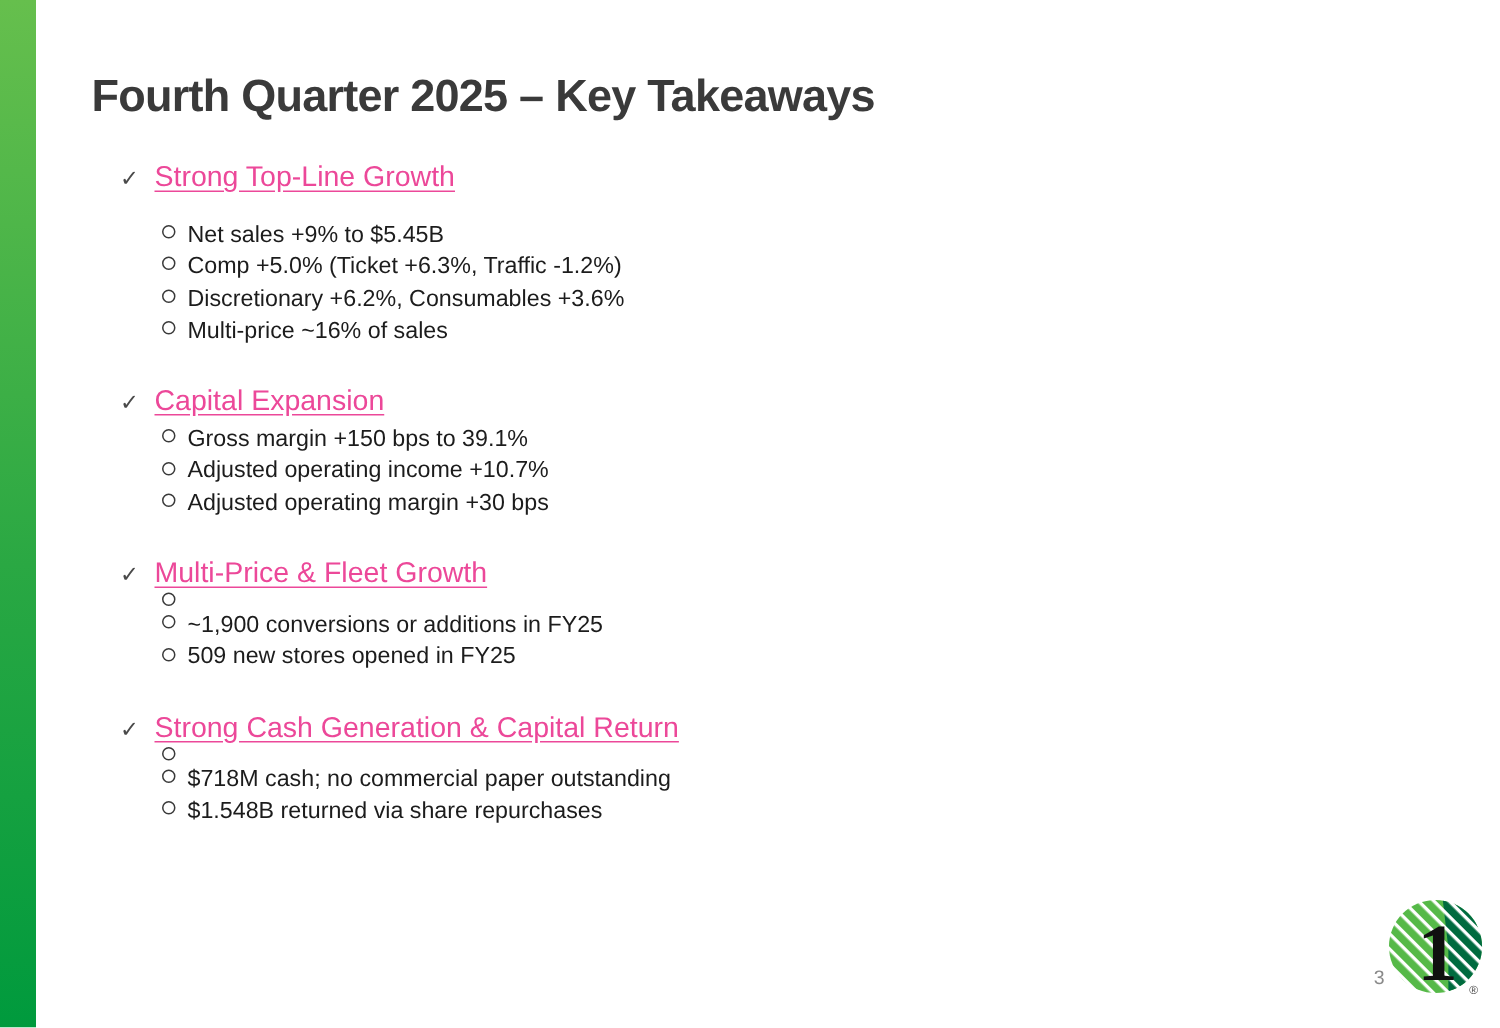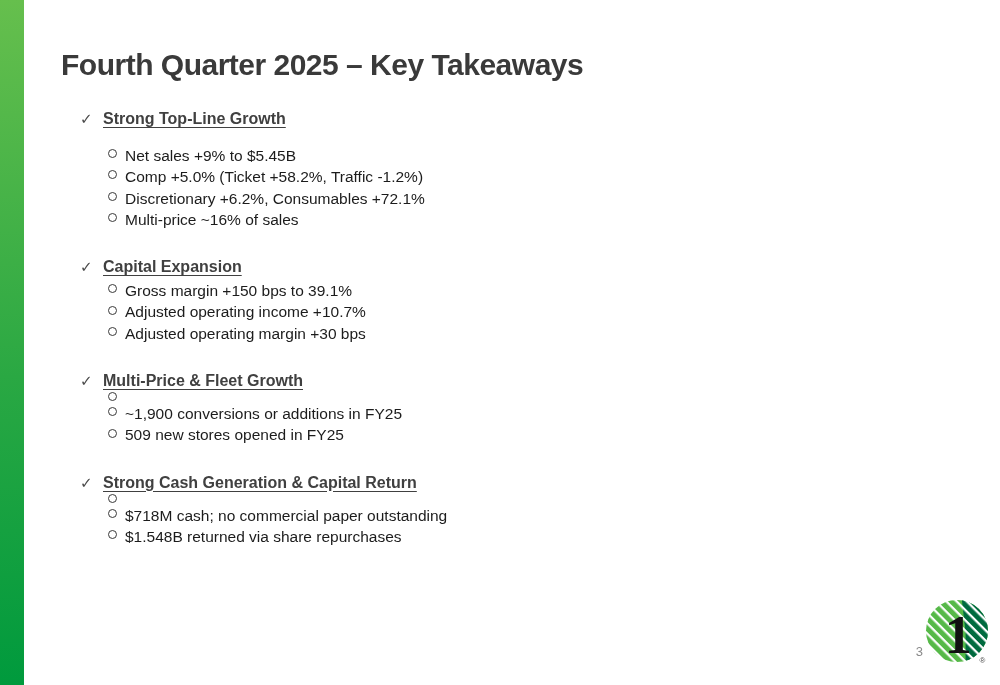"Strong Top-Line Growth" .heading { color: #404040 -> #ec4899; font-size: 16px -> 19px; font-weight: 700 -> 400 }
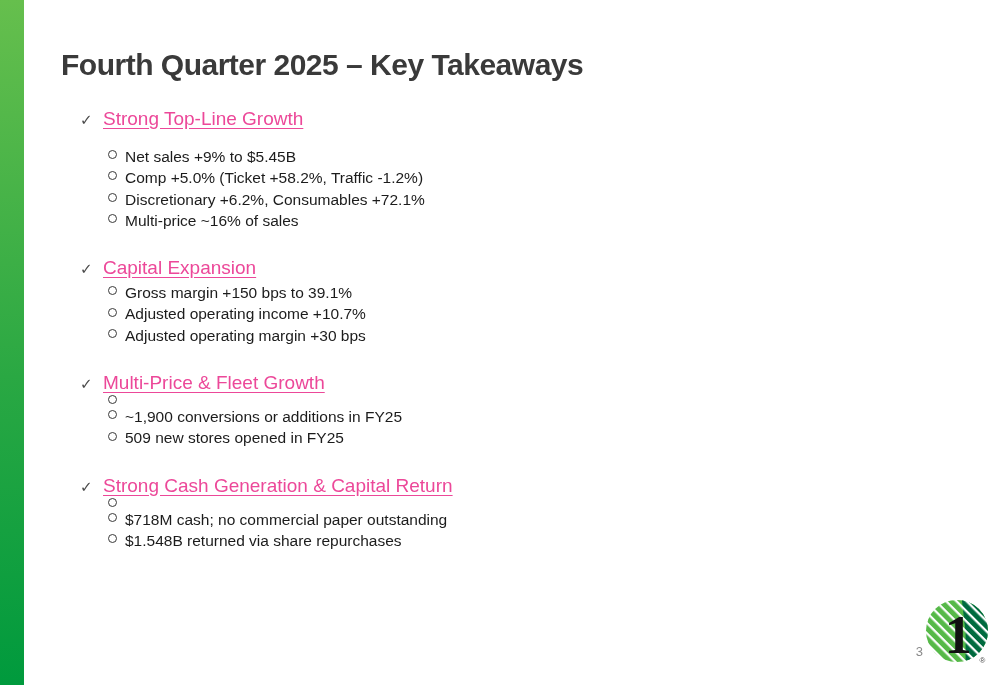"Comp +5.0% (Ticket +58.2%, Traffic" span.bullet-text { text: +58.2% -> +6.3% }
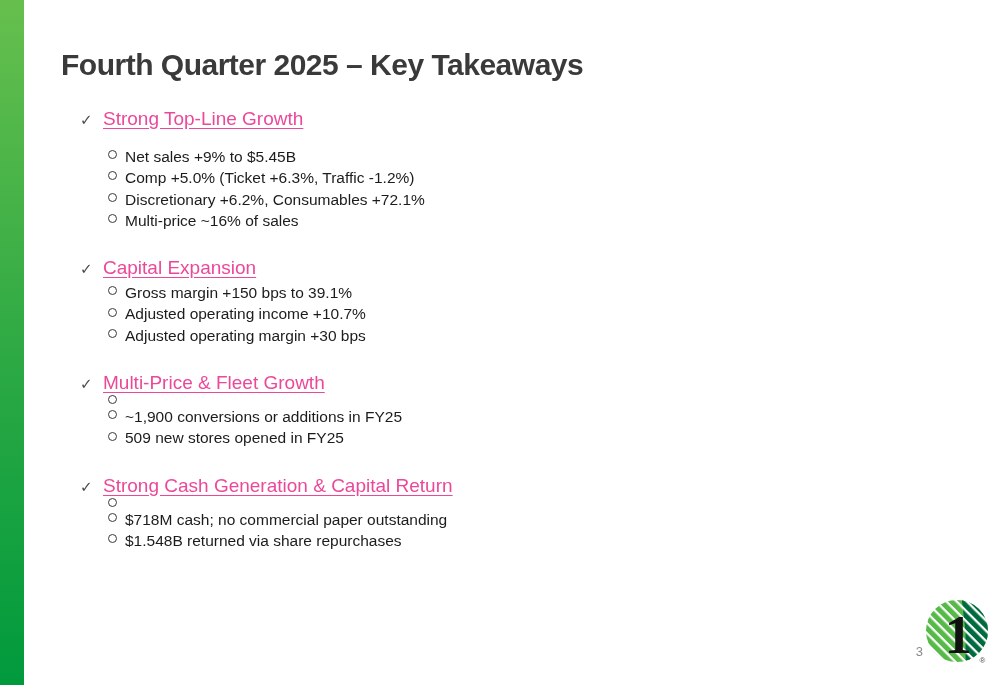"Discretionary +6.2%, Consumables +72.1%" span.bullet-text { text: +72.1% -> +3.6% }
